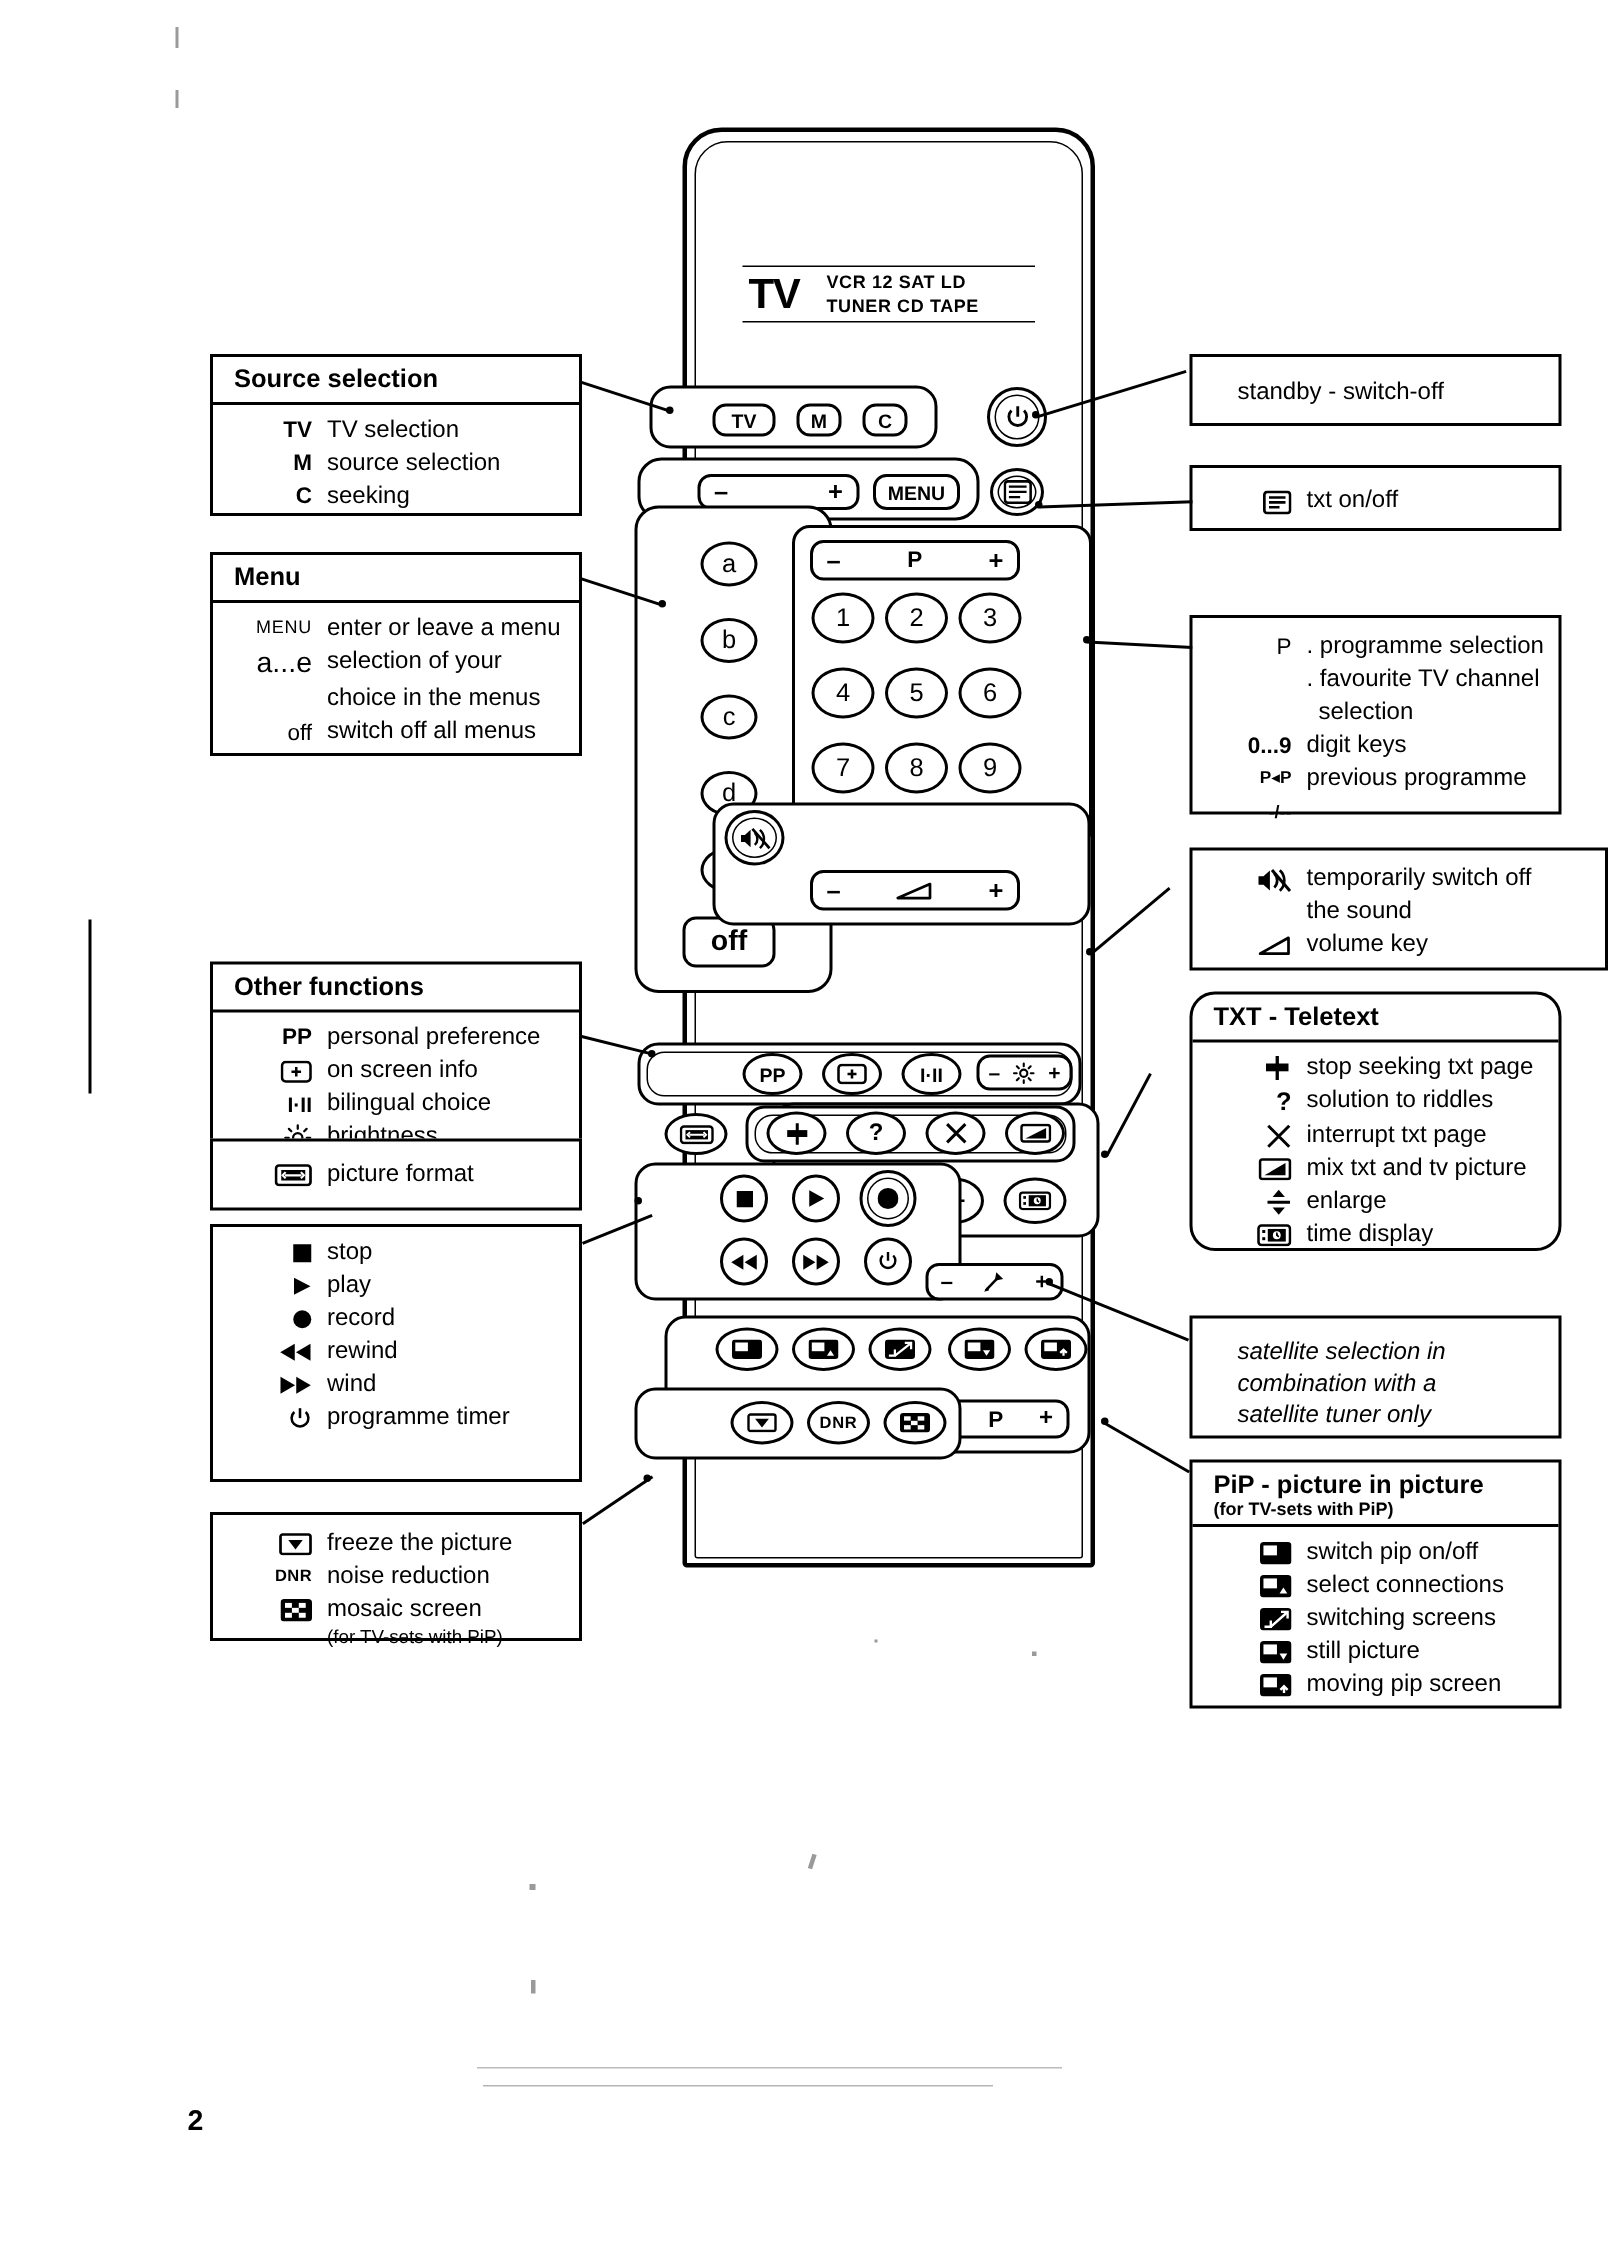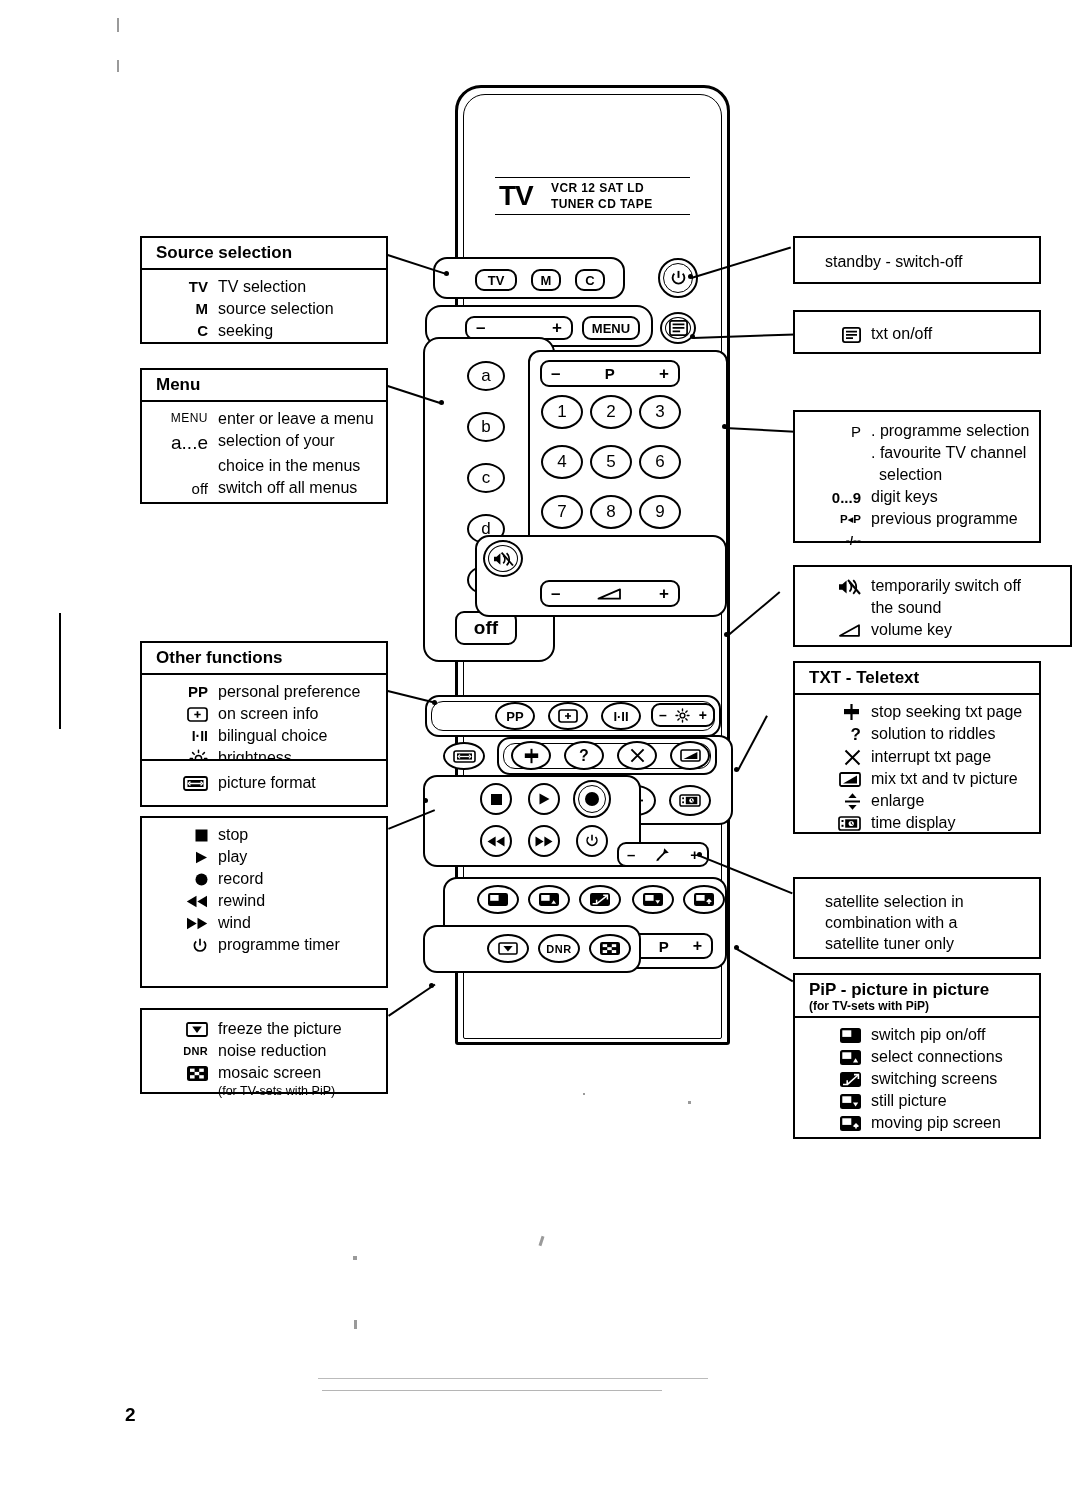"TXT - Teletext" div.box { border-radius: none -> 17px }
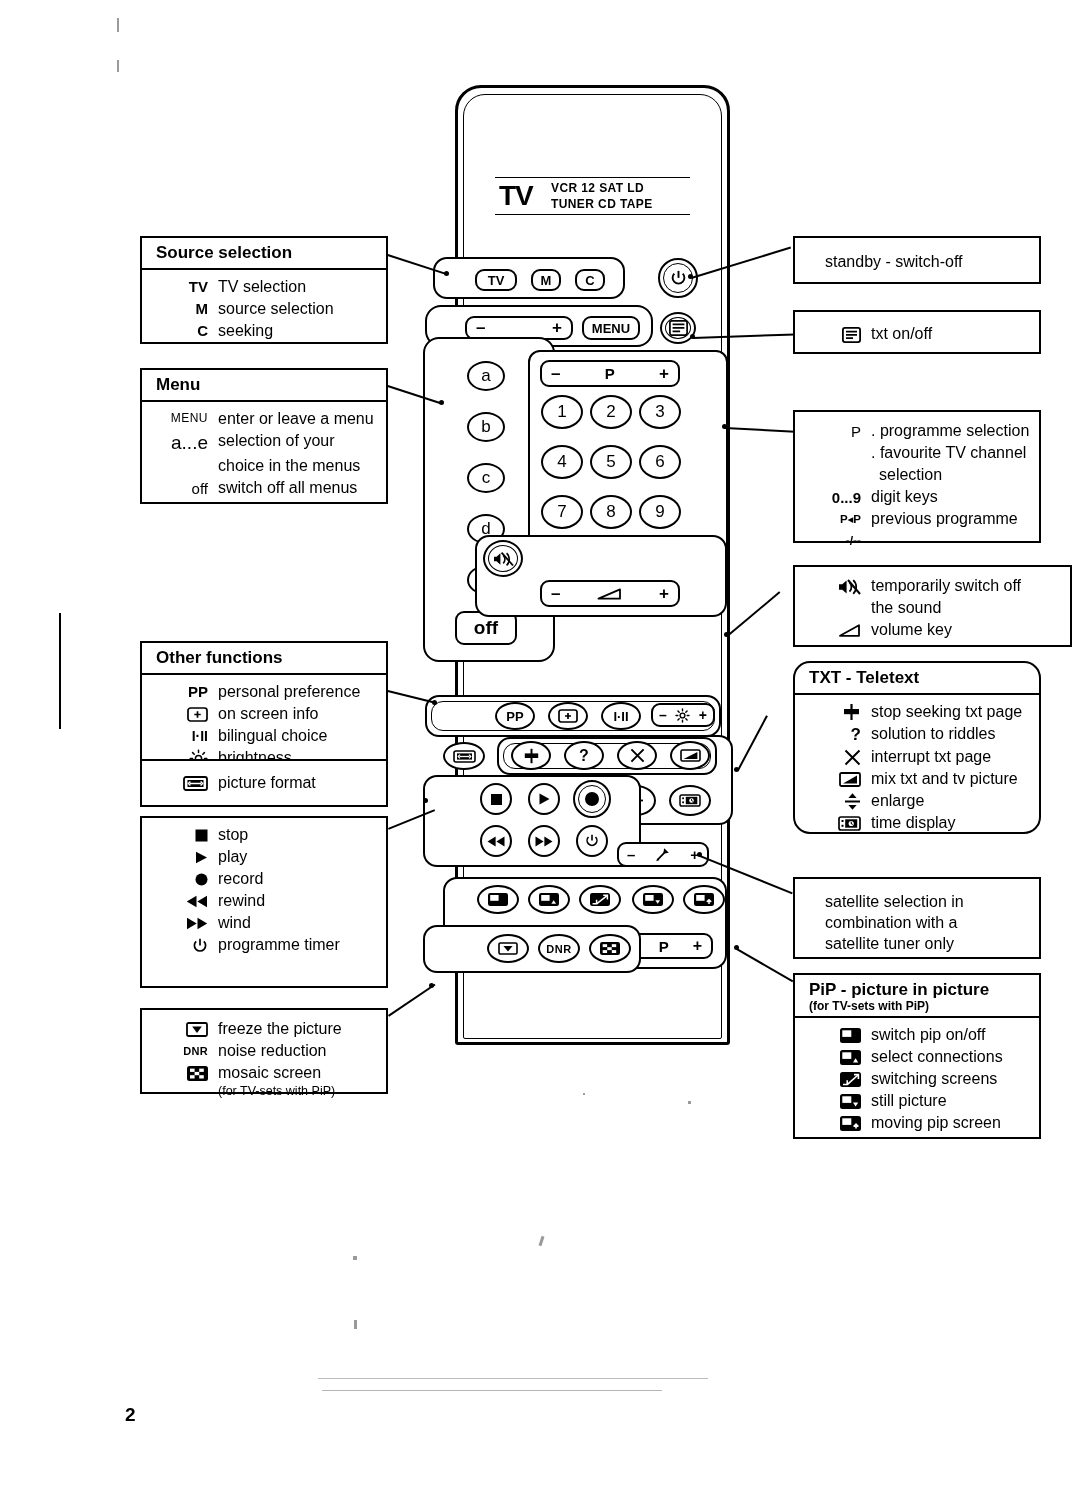"satellite selection in" div.plain { font-style: none -> italic }
